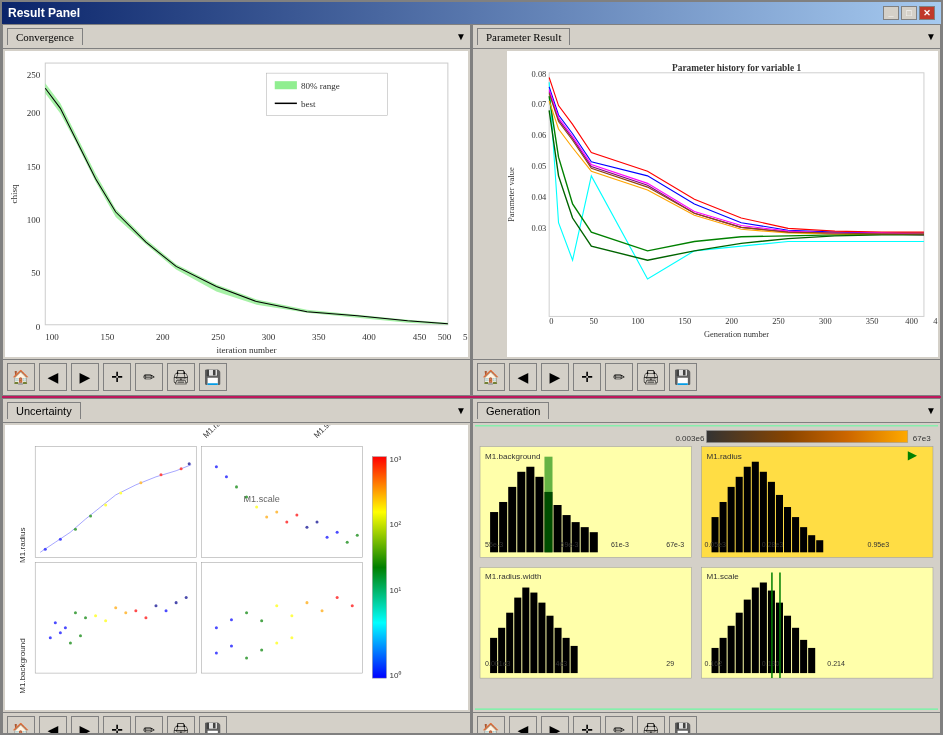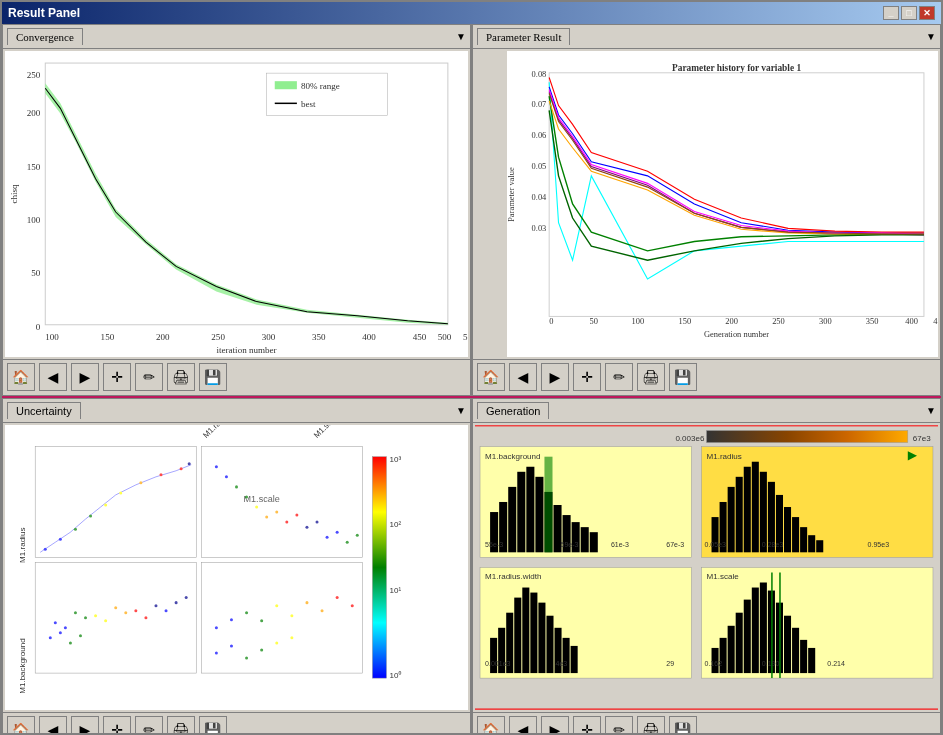"0.003e6" .uncert-plot { background: #ef4444 -> #86efac }
